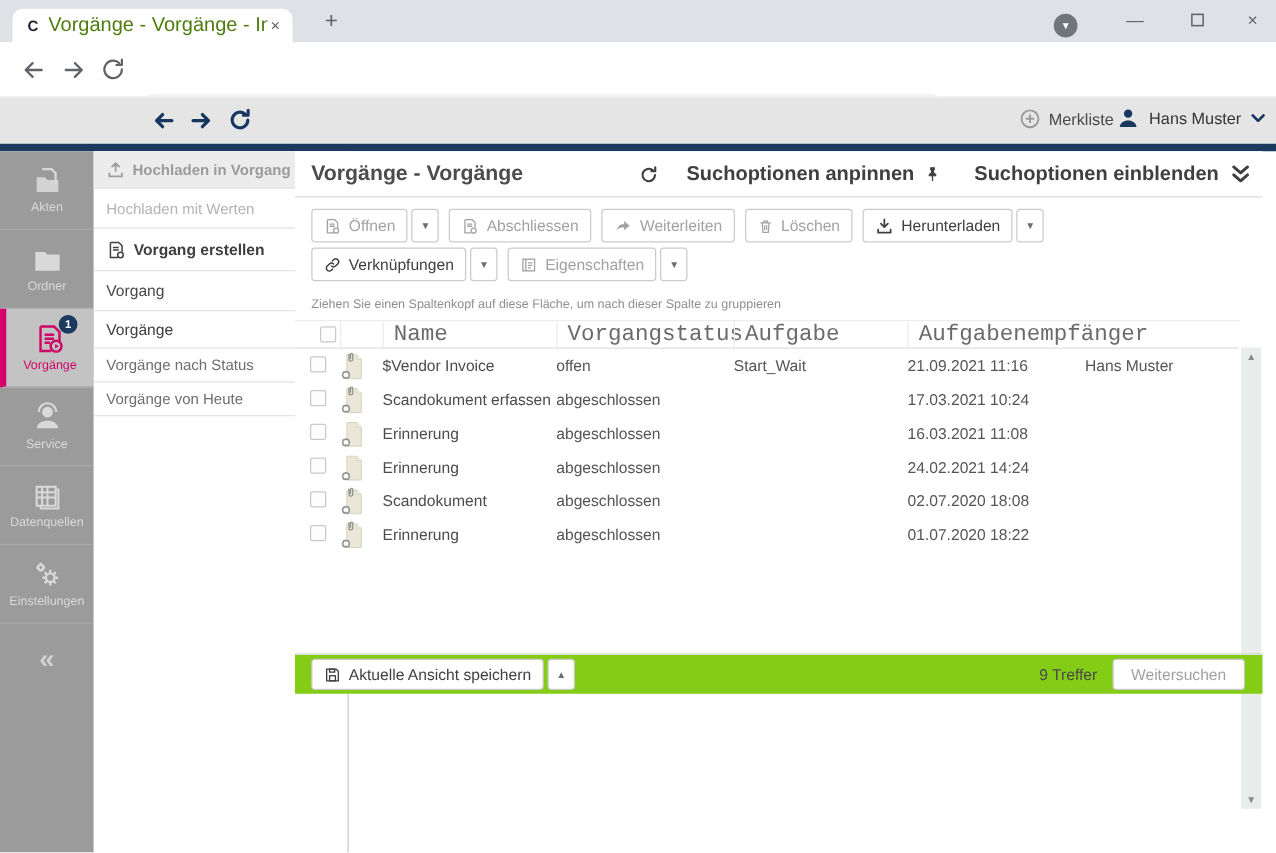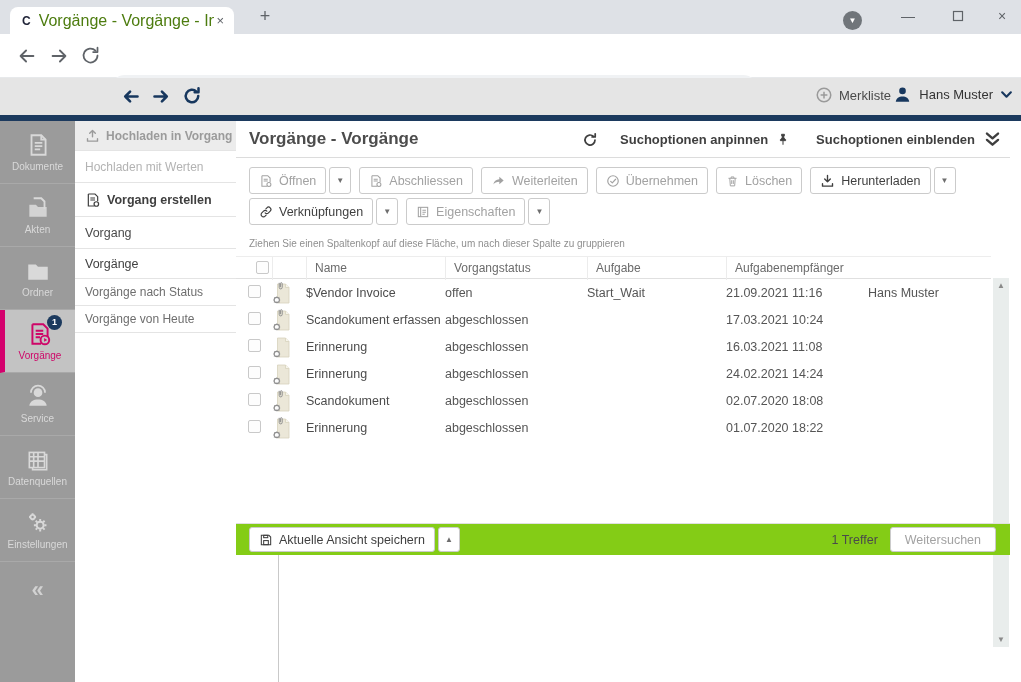"Suchoptionen anpinnen" .m-hlabel { font-size: 13px -> 16px }
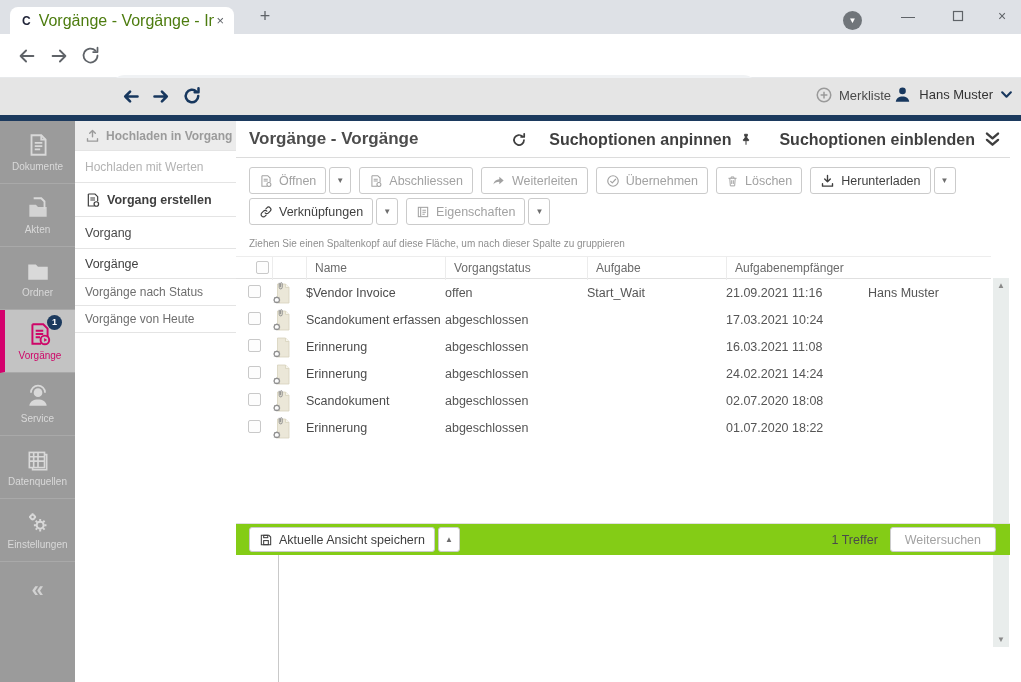"Dokumente" div.sb-item { html: <div> <span> <svg> <path></path> <path></path> </svg> </span> <span>Dokumente</span> </div> -> none }
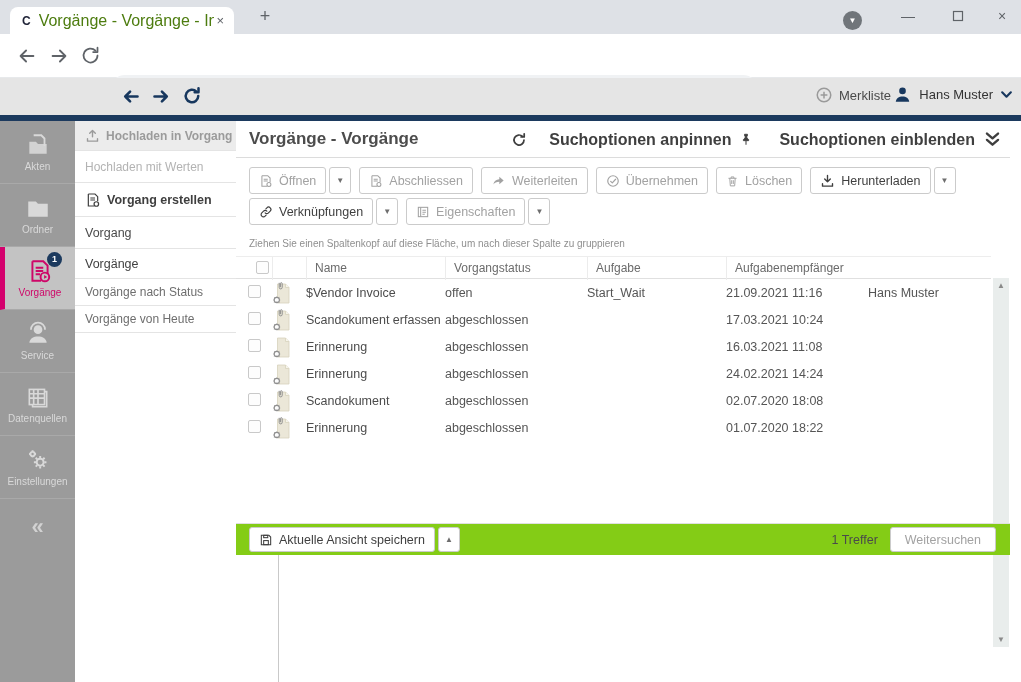"Übernehmen" button.btn { html: <button> <span> <svg> <circle></circle> <path></path> </svg> </span> <span>Übernehmen</span> </button> -> none }
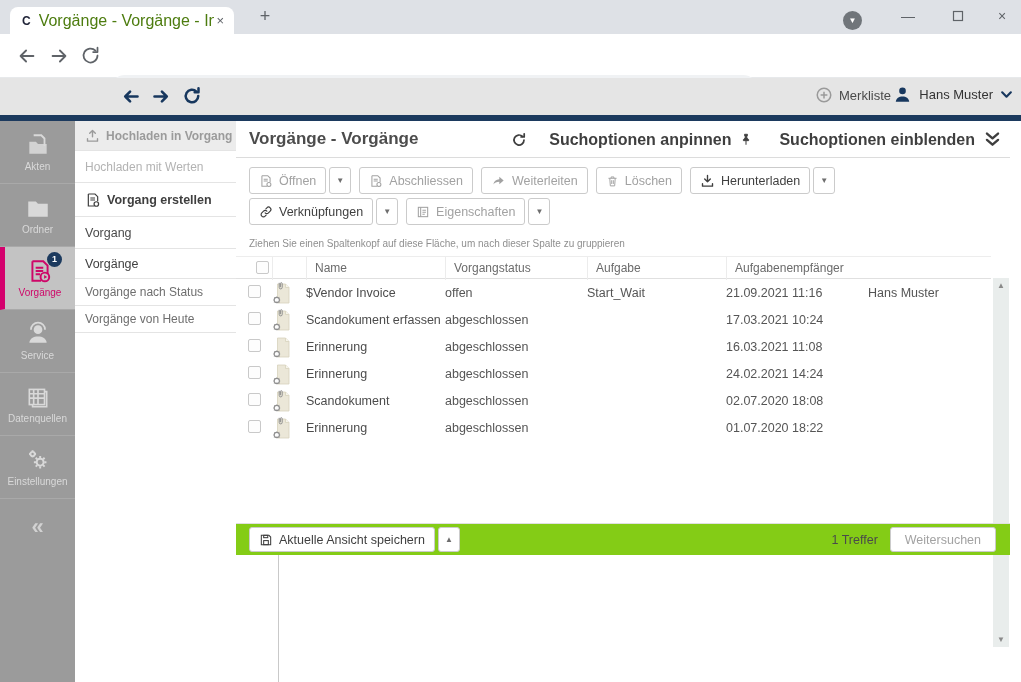"Name" .thead .tcell { font-family: none -> Liberation Mono, monospace; font-size: 12px -> 18px }
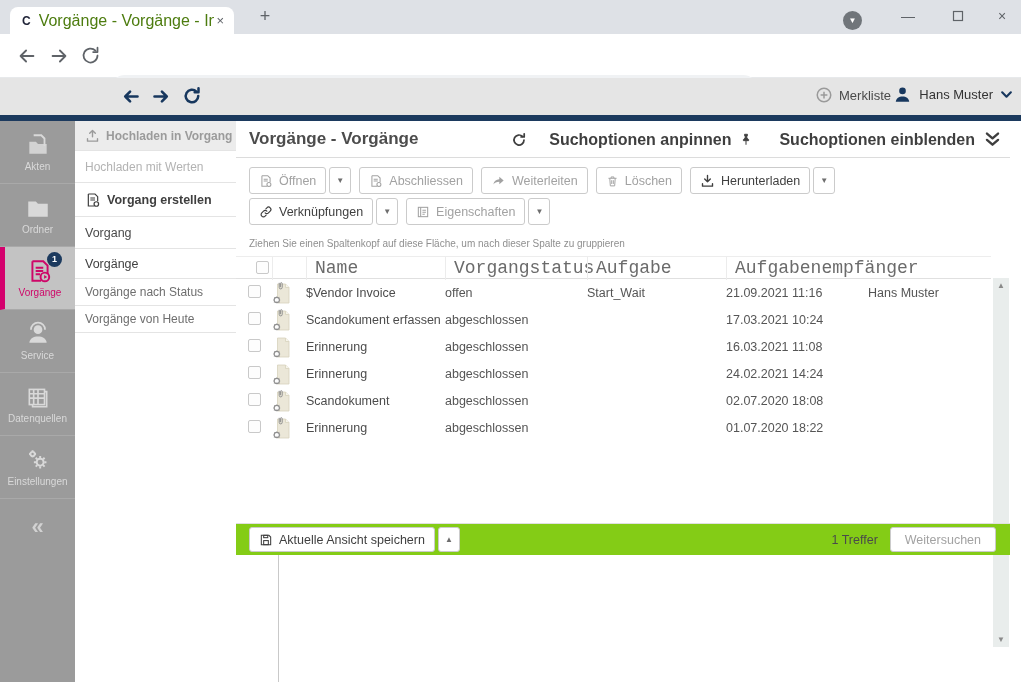"1 Treffer" span.hits { text: 1 -> 9 }
